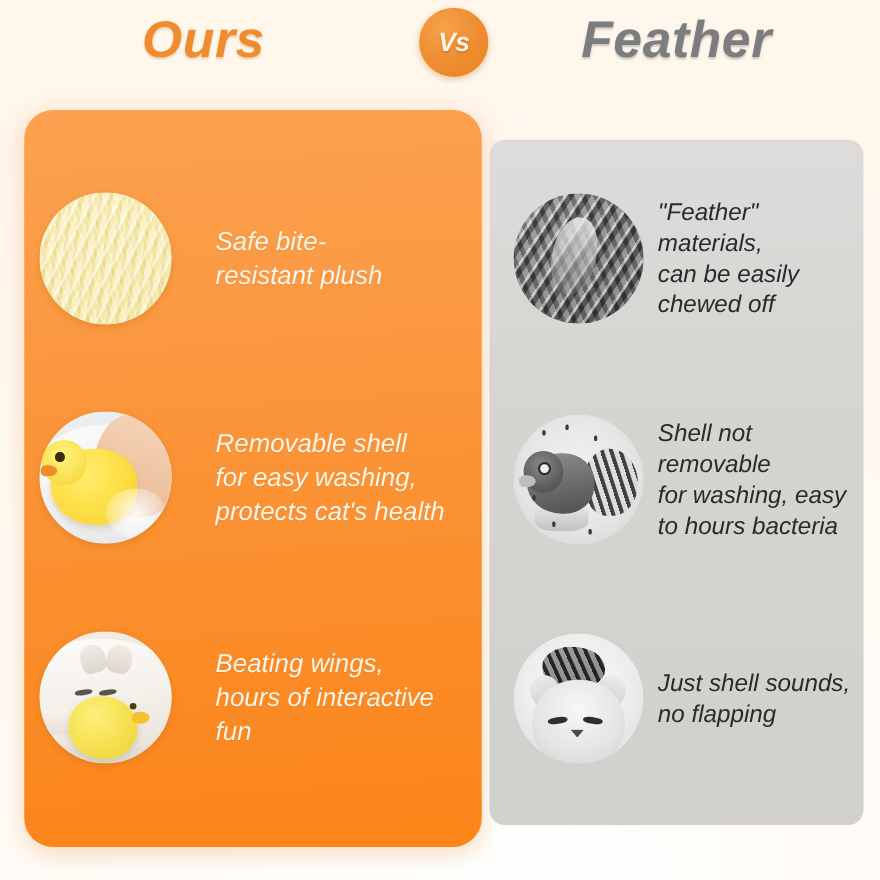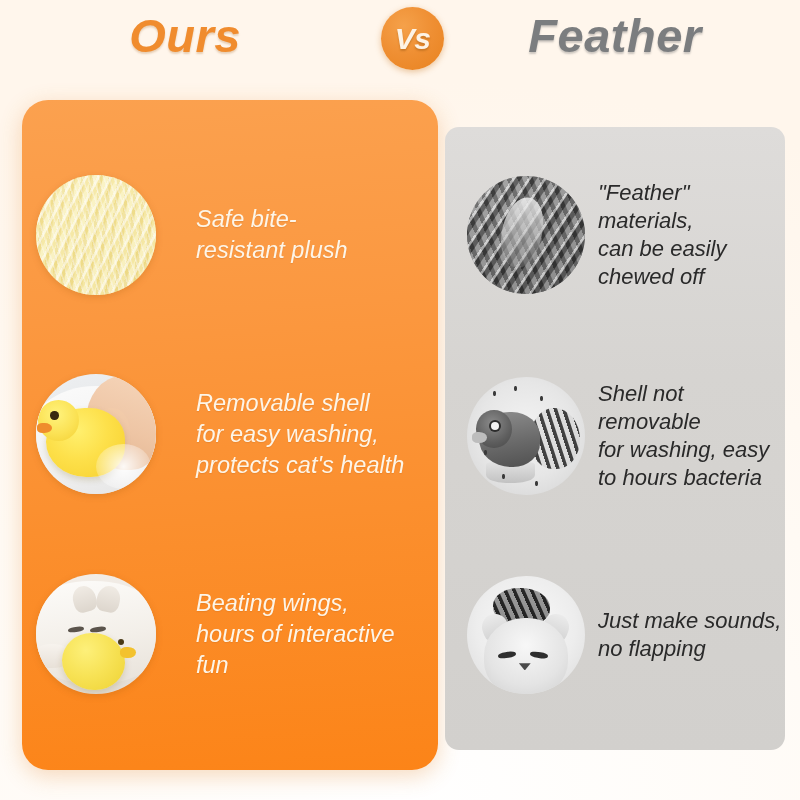"Vs" .vs-badge span { font-size: 30px -> 24px }
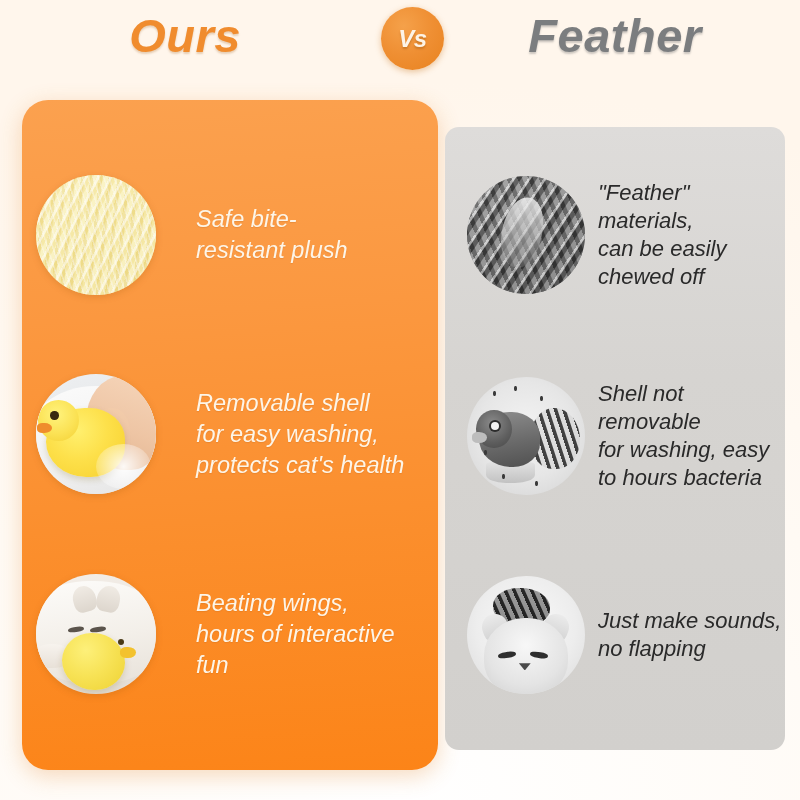"Just make sounds," div.caption { text: make -> shell }
